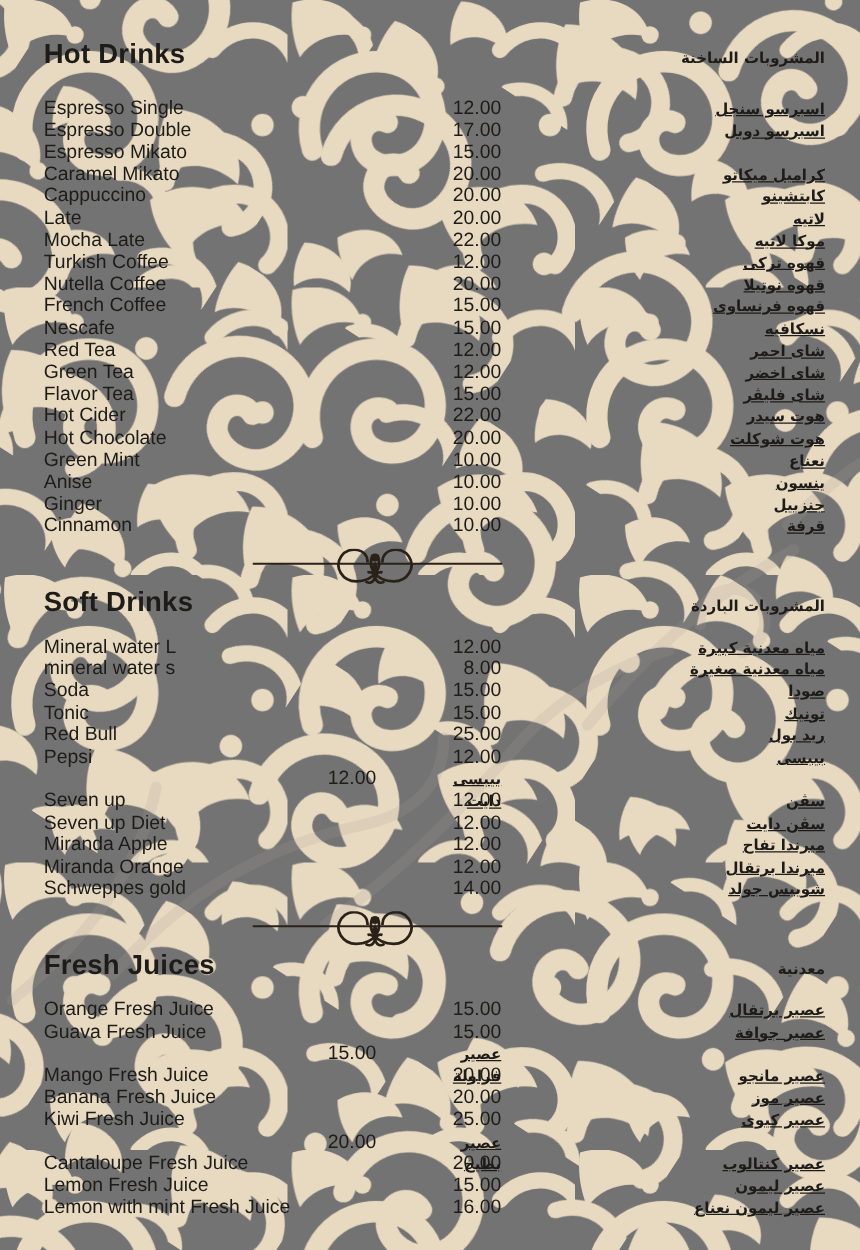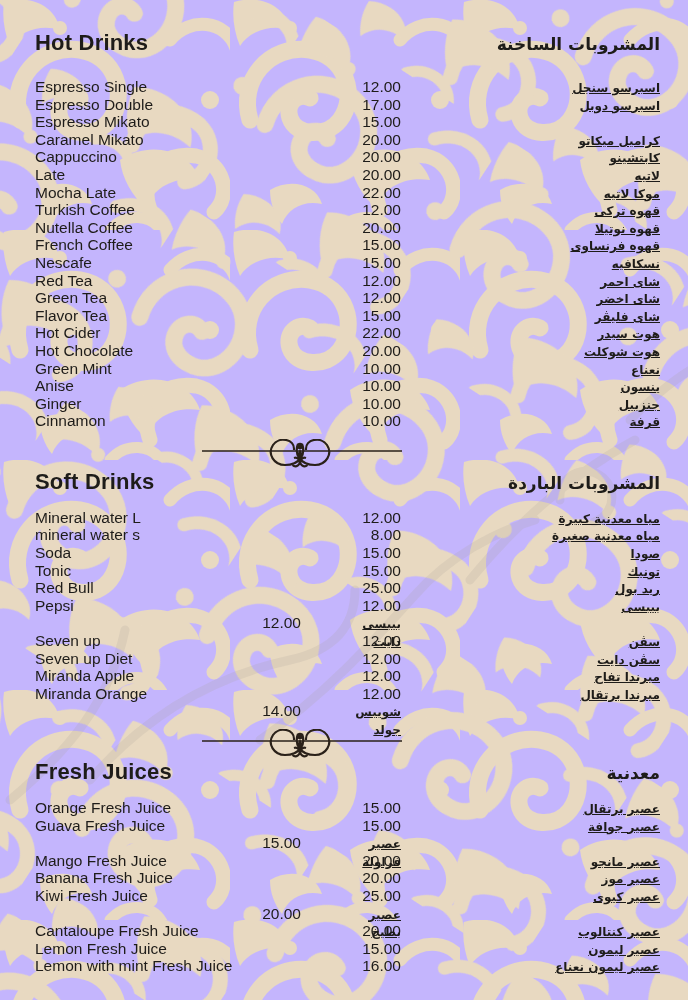"Hot Drinks" .page { background: #c4b5fd -> #737373 }
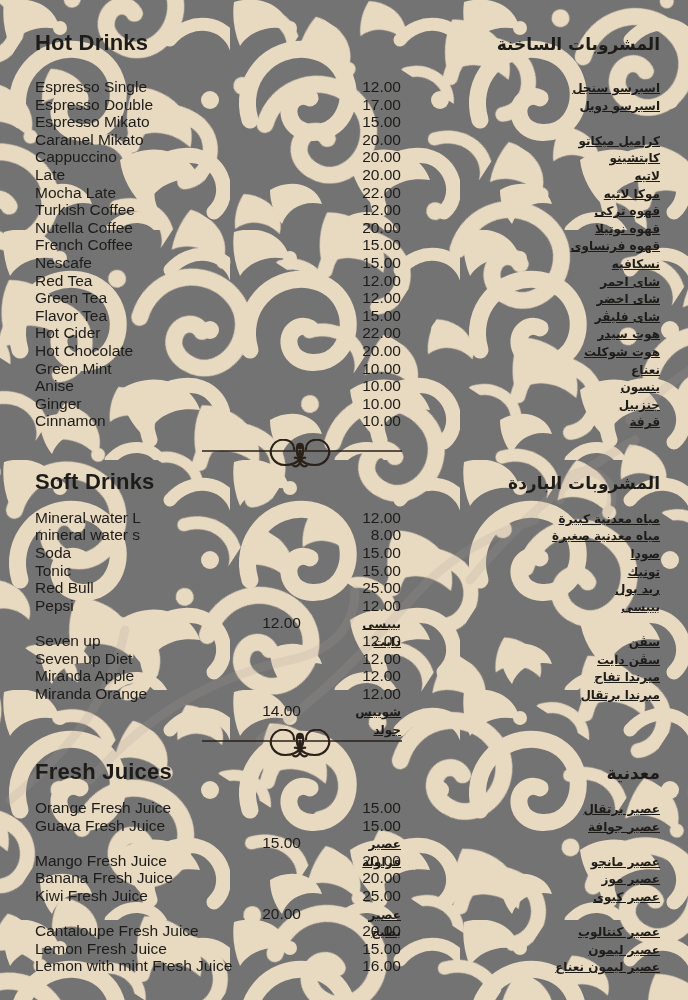"المشروبات الساخنة" .sec-head .ar { font-size: 17px -> 12px }
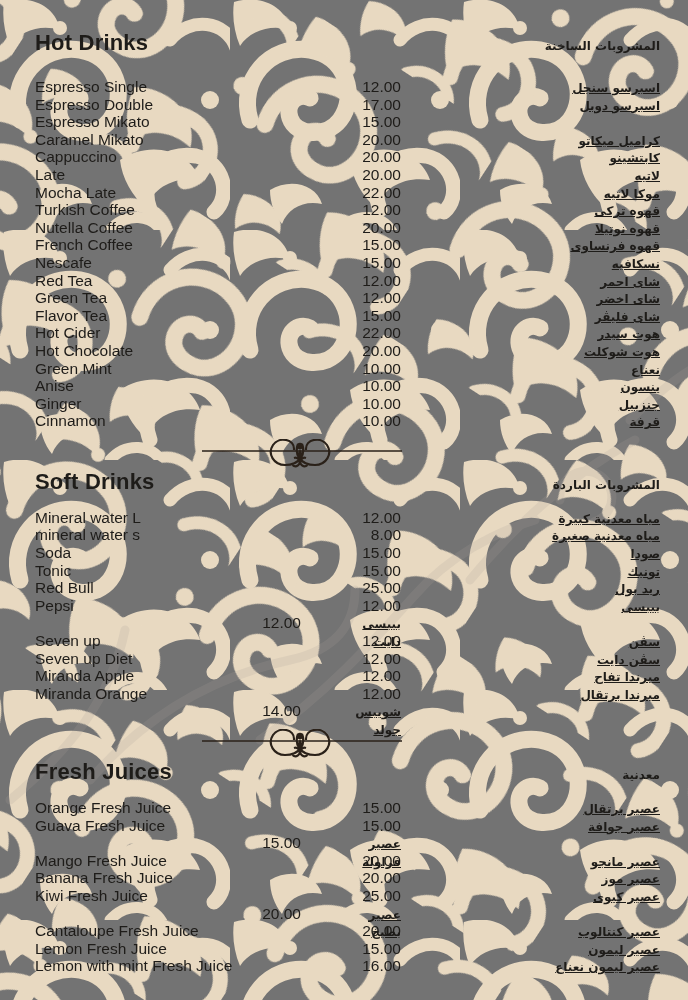"Schweppes gold" span.en { html: none -> <span>Schweppes gold</span> }
